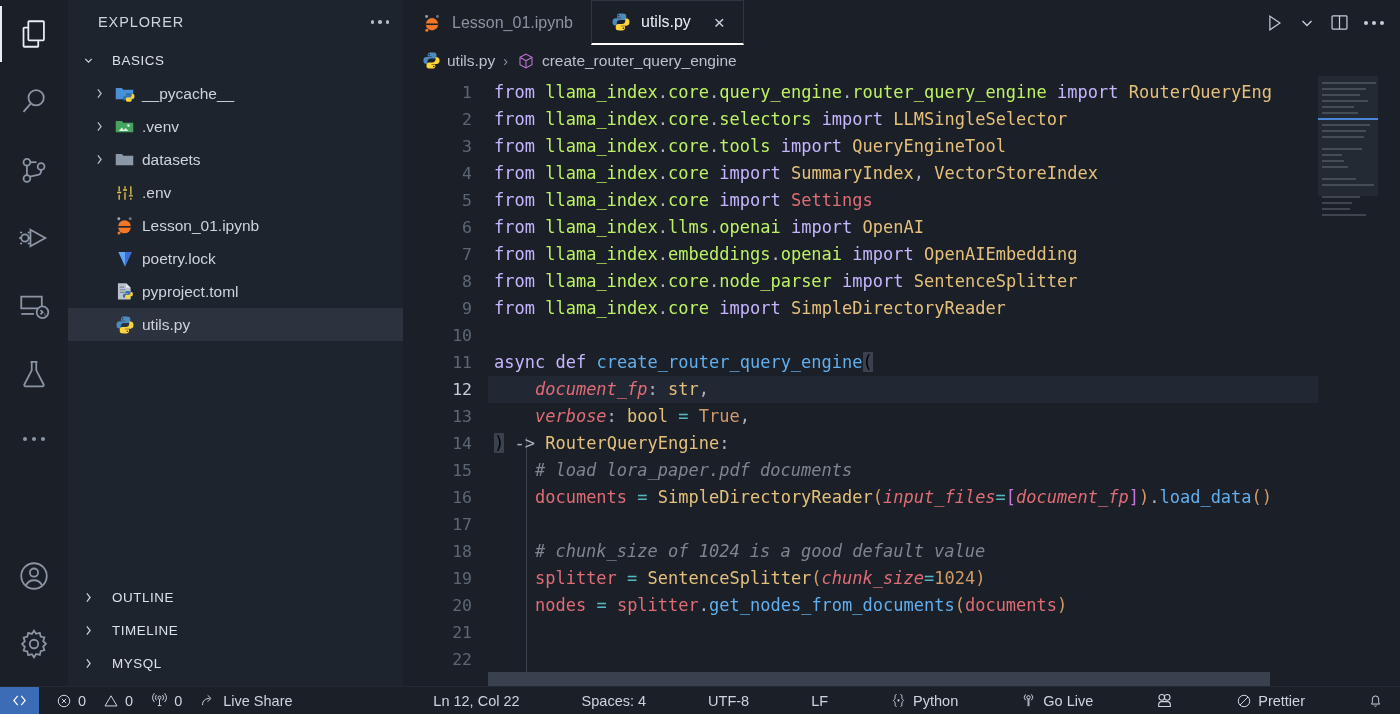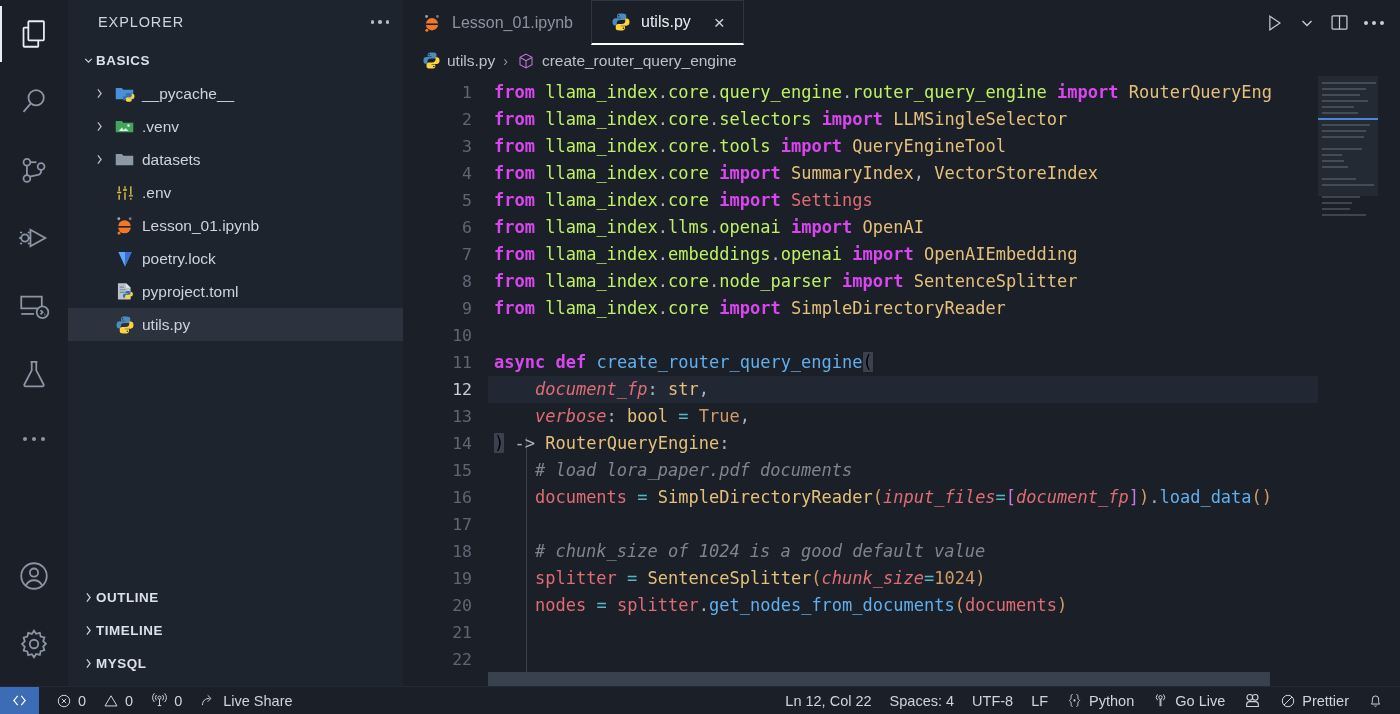"BASICS" .sec-head { font-weight: bold -> normal; gap: 0 -> 16px }
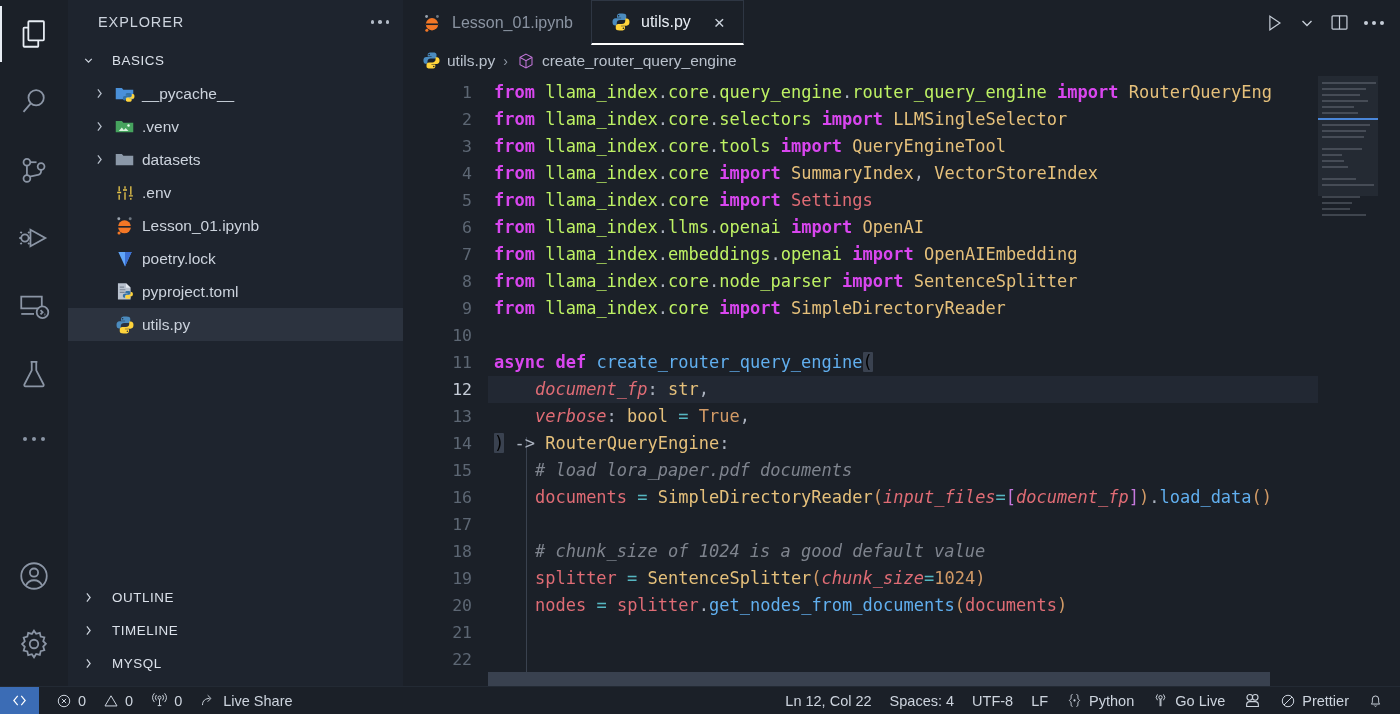"from" .kw { color: #d946ef -> #c4b5fd; font-weight: bold -> none }
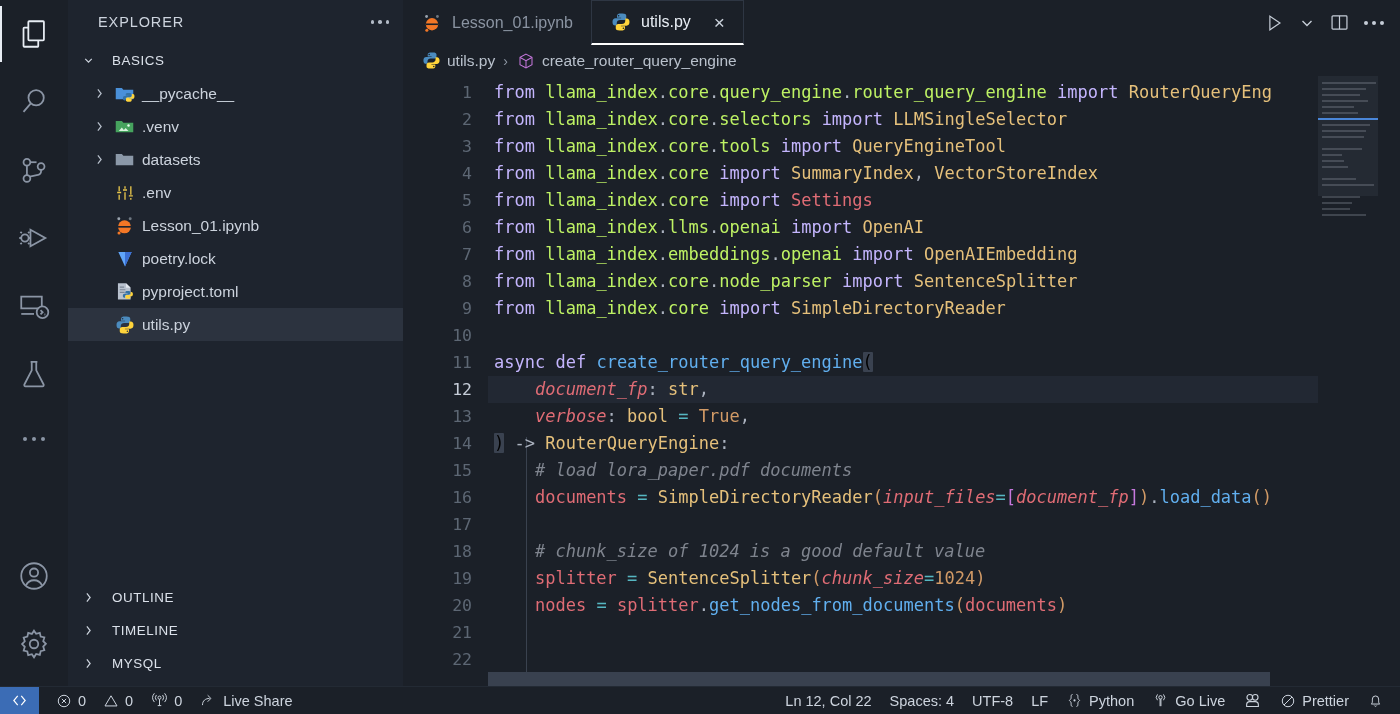"Ln 12, Col 22" .sb-right { gap: none -> 44px }
